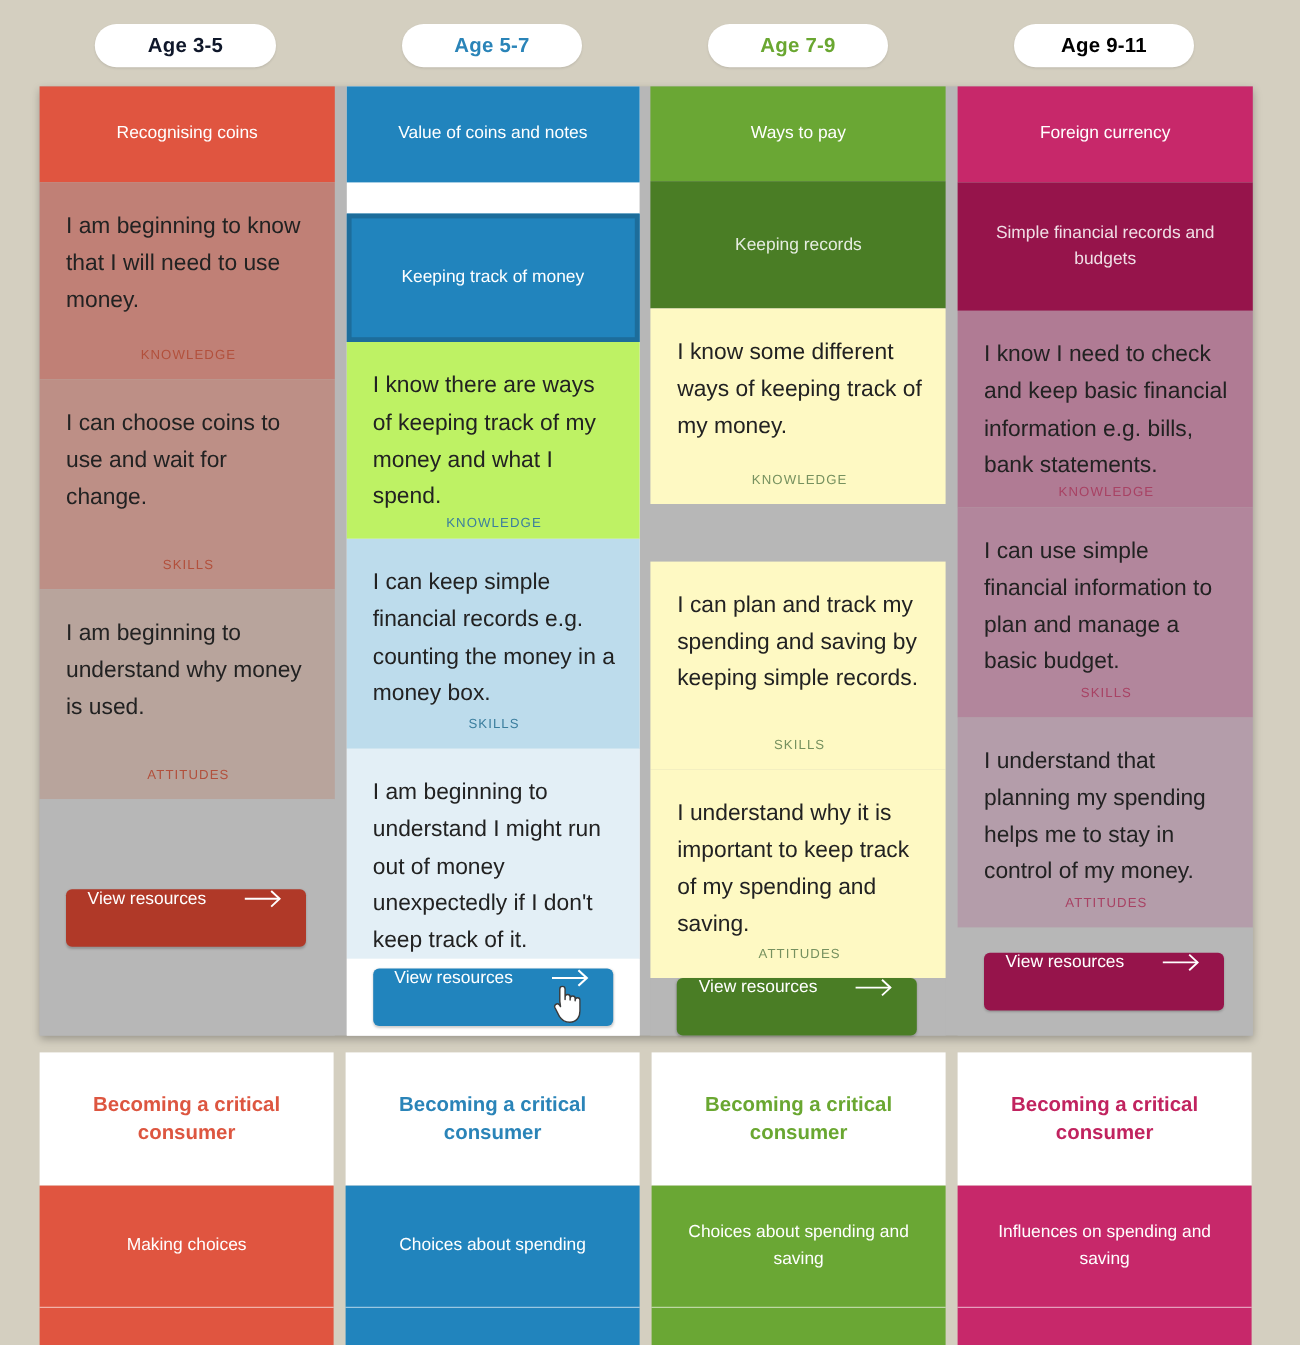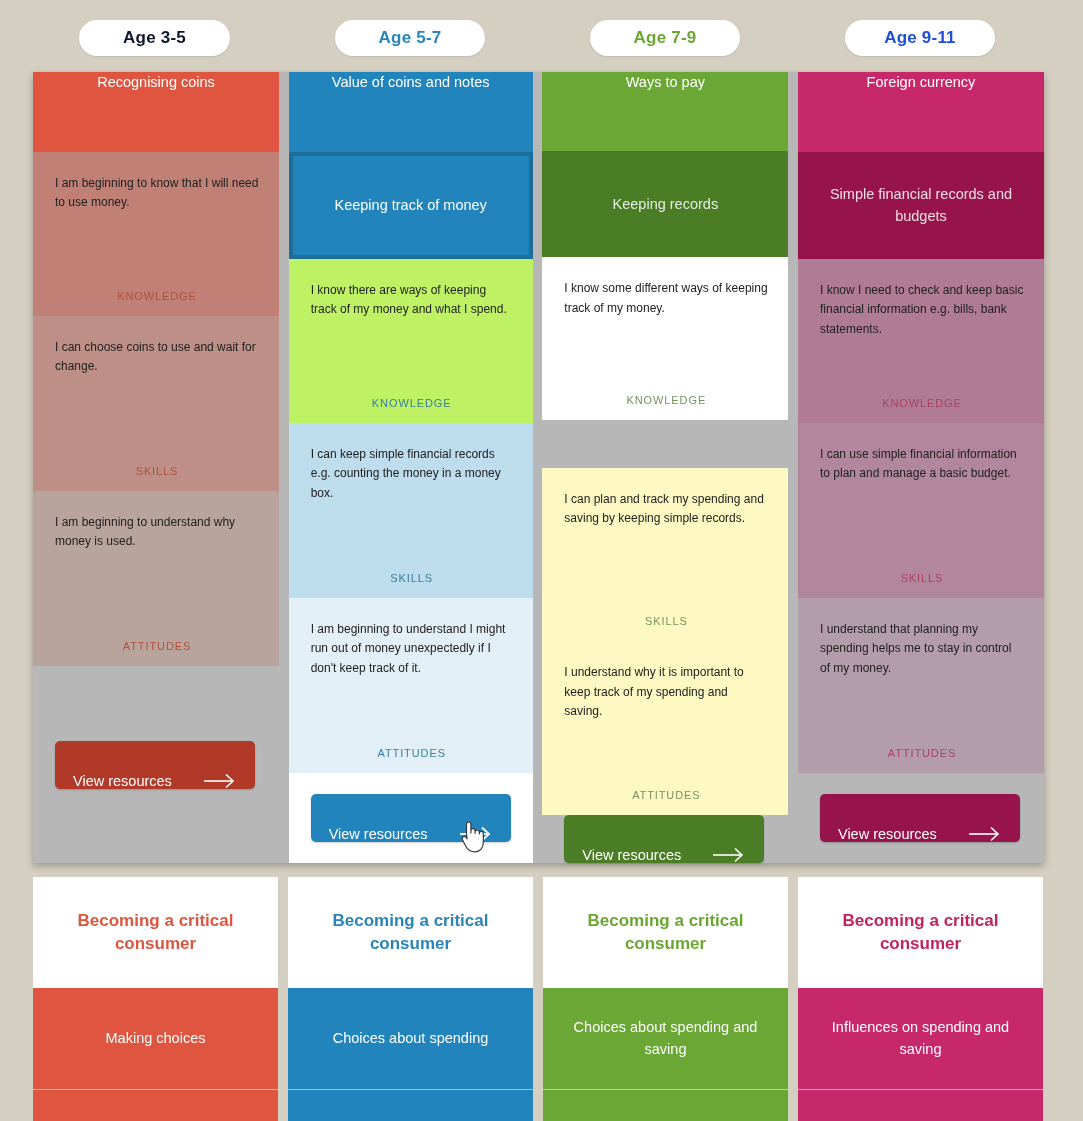"Age 9-11" div.tab { color: #1d4ed8 -> #000000 }
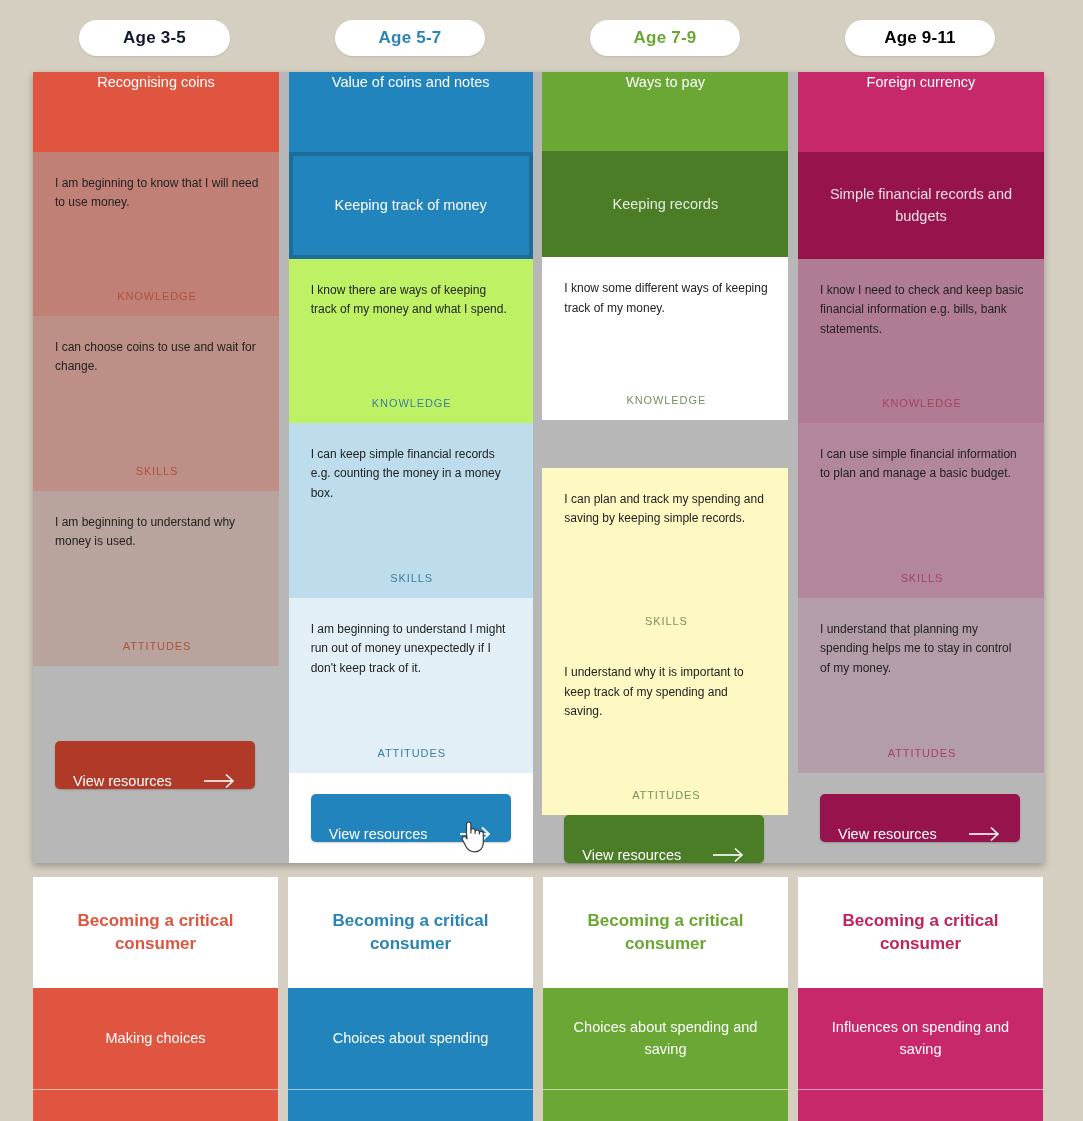"Recognising coins" .cell.topic { align-items: none -> center }
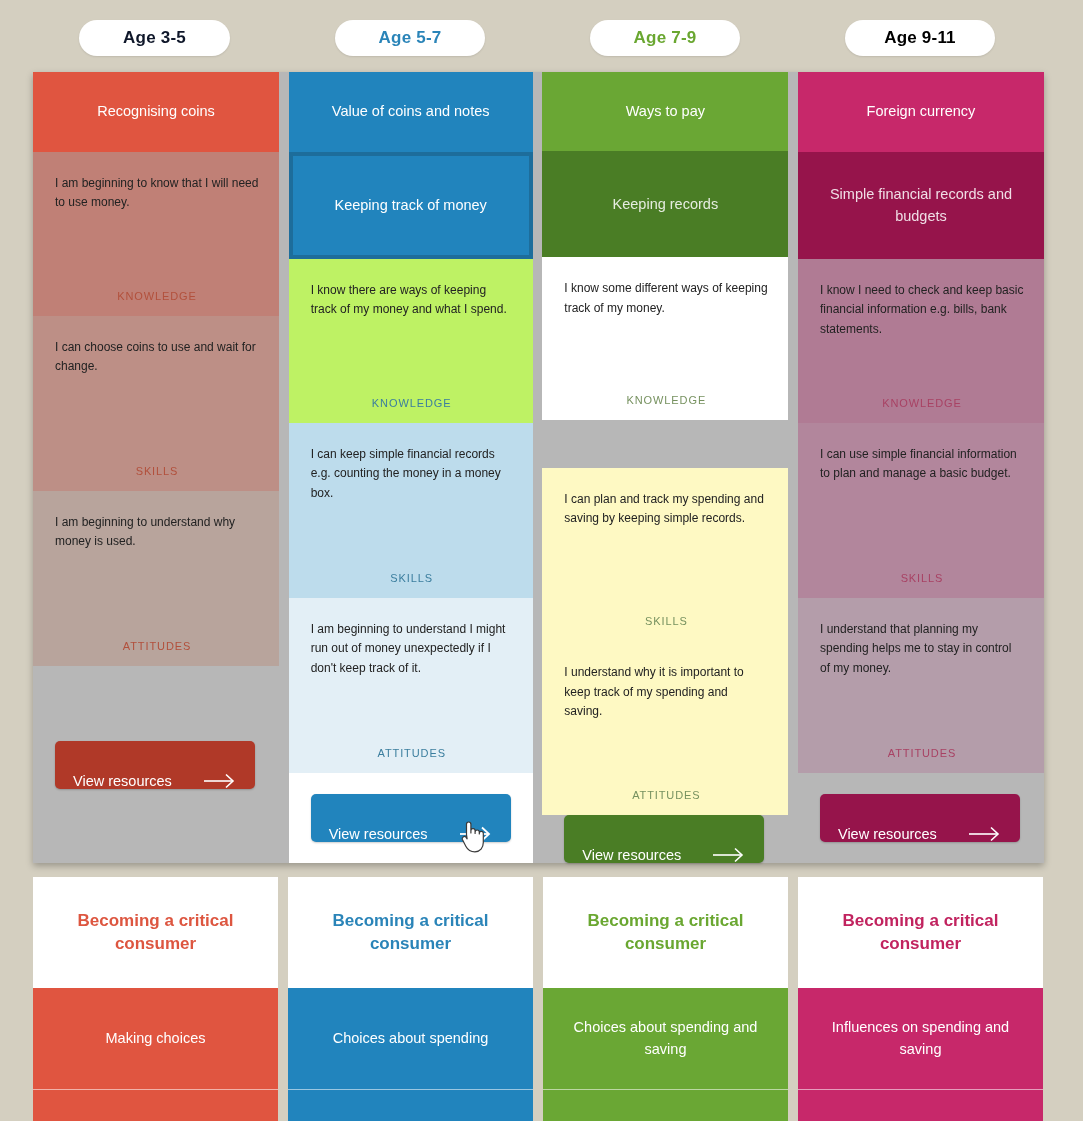"I am beginning to know" .stat .stat-text { font-size: 12px -> 19px }
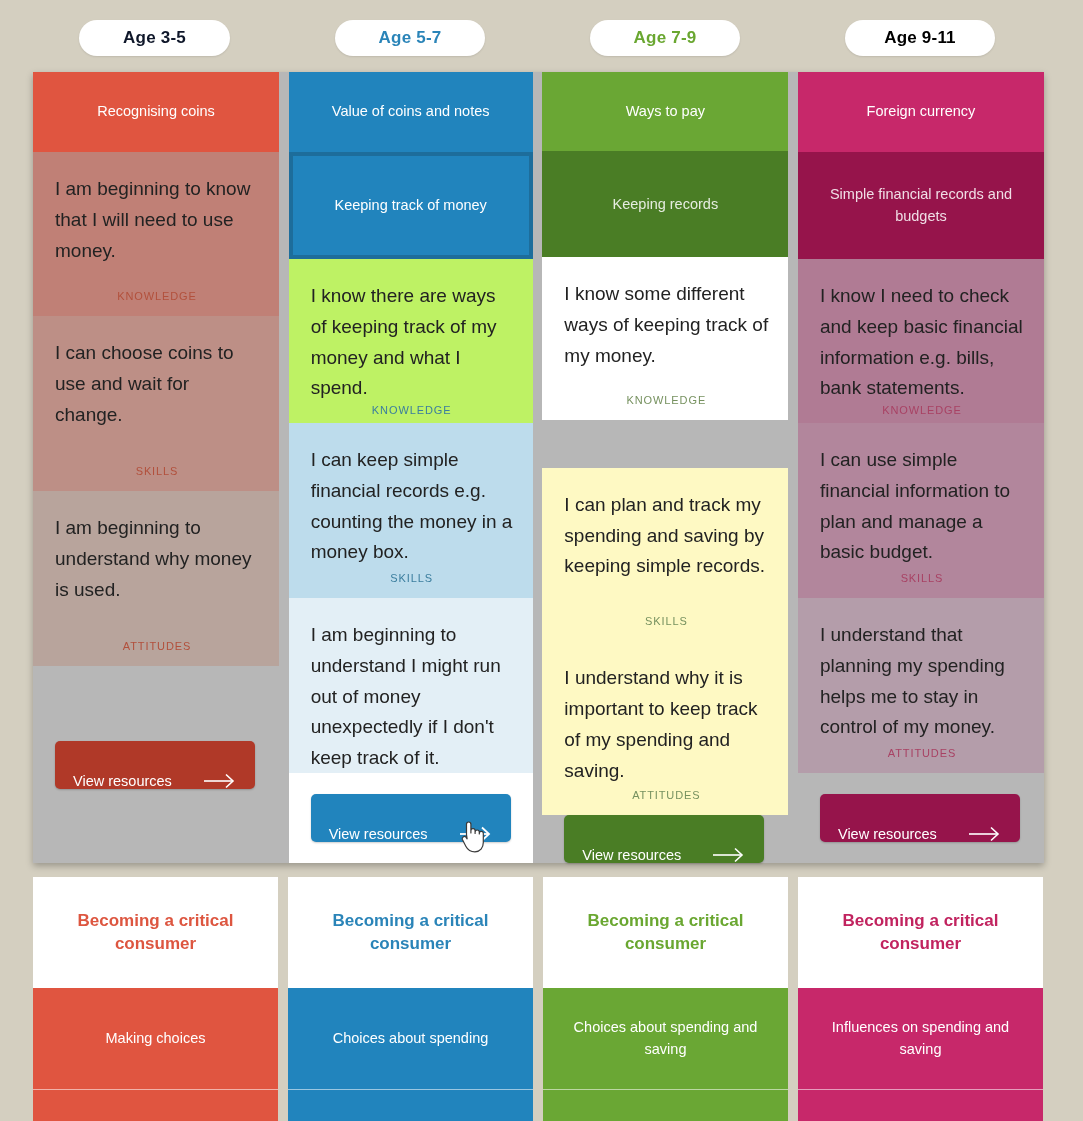"Keeping track of money" div.cell { margin-top: none -> 26px }
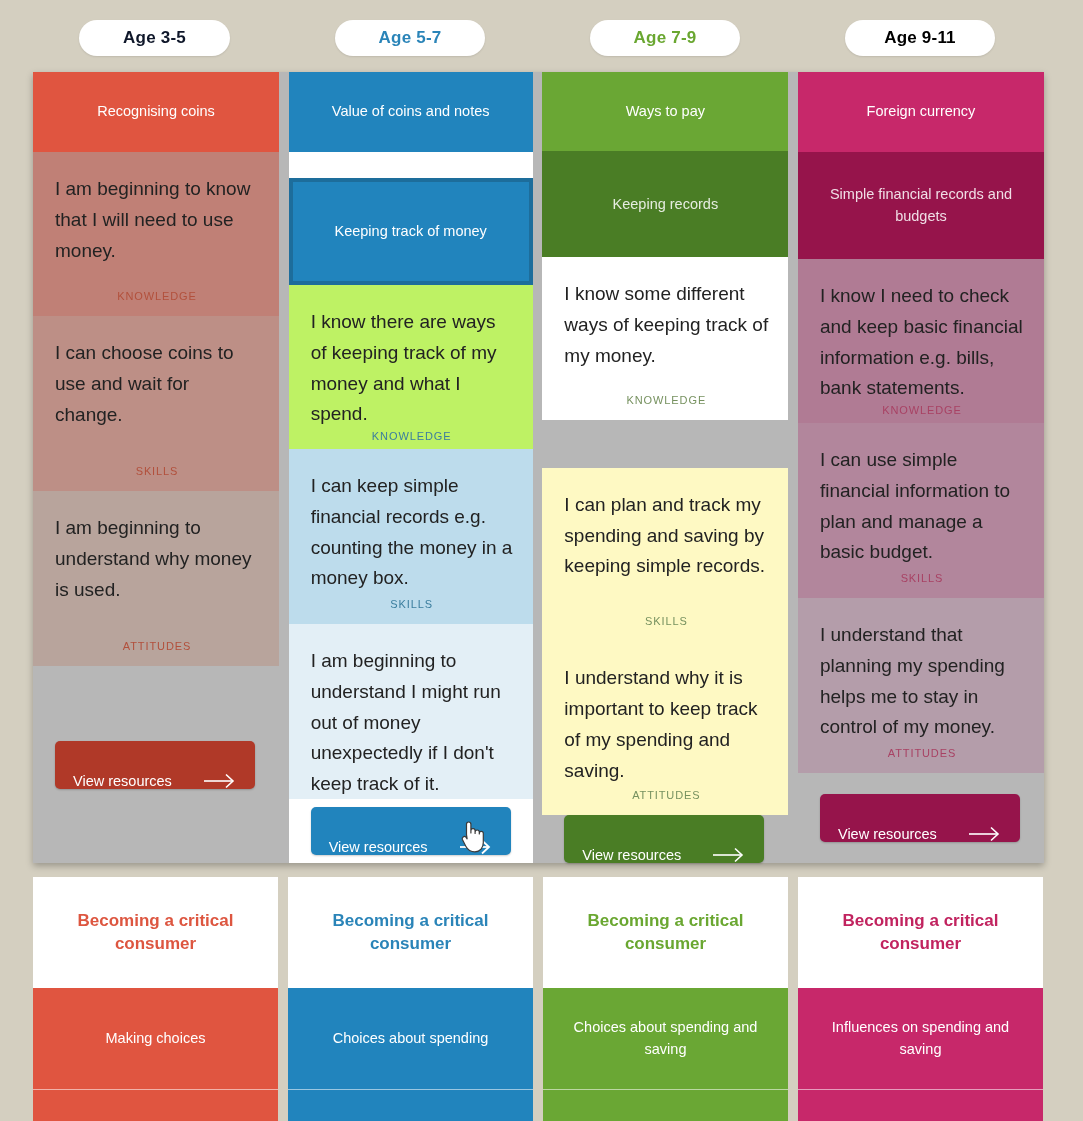"I know some different ways" div.cell { background: #ffffff -> #fef9c3 }
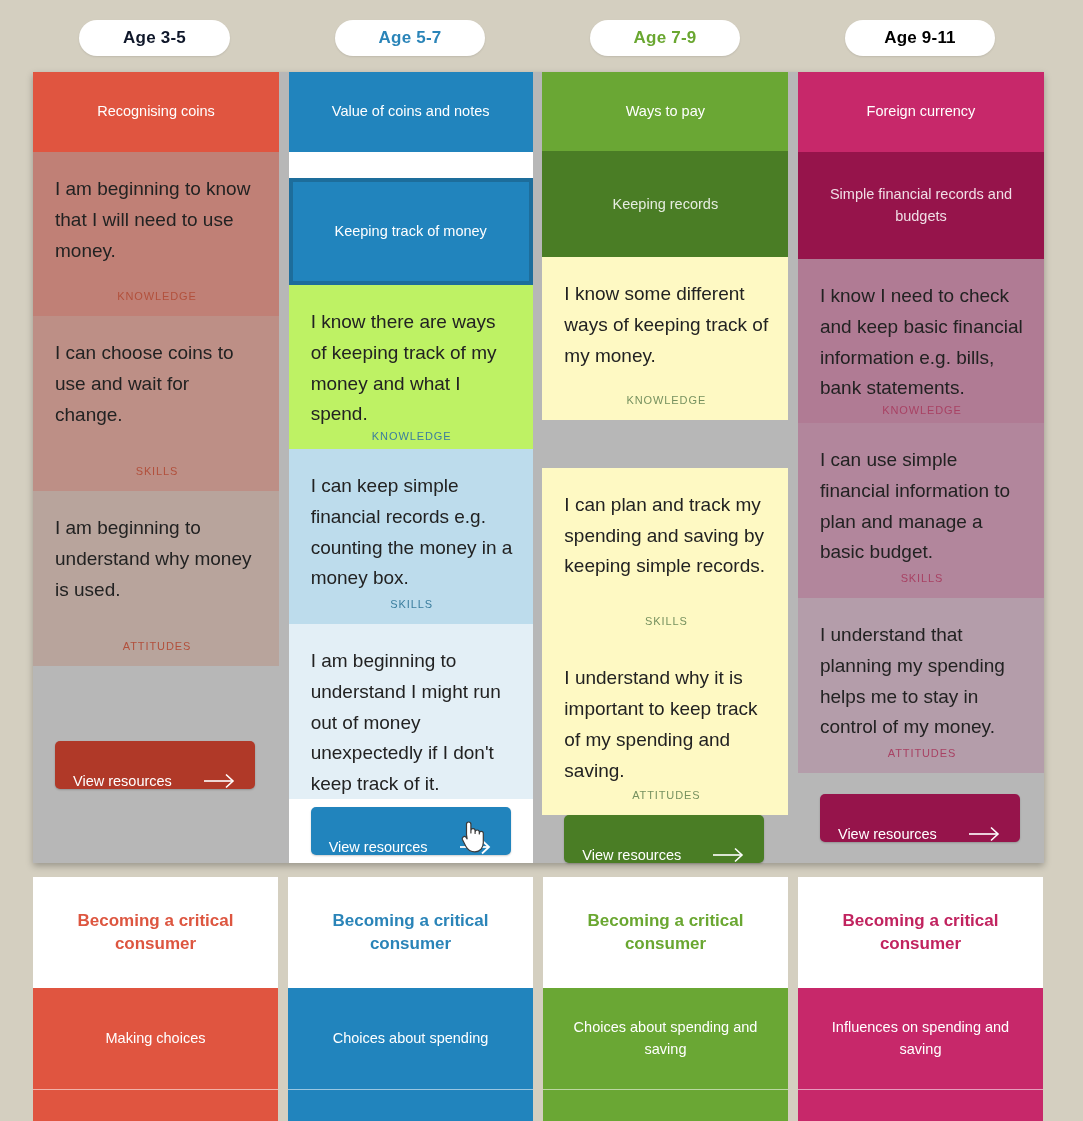"View resources" .btn { align-items: flex-end -> flex-start }
